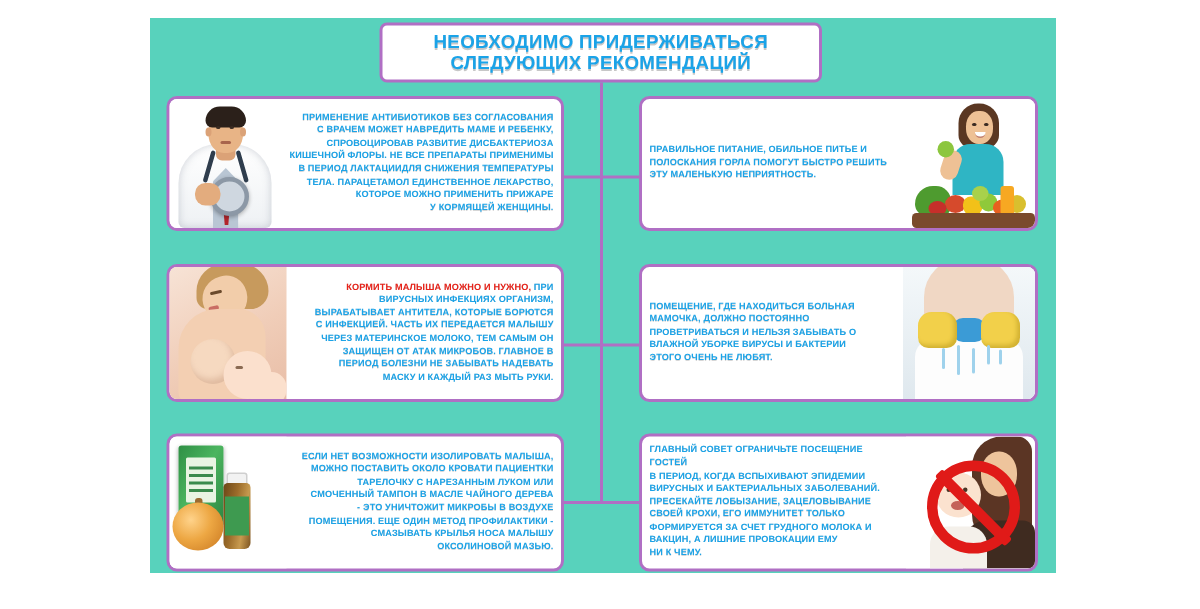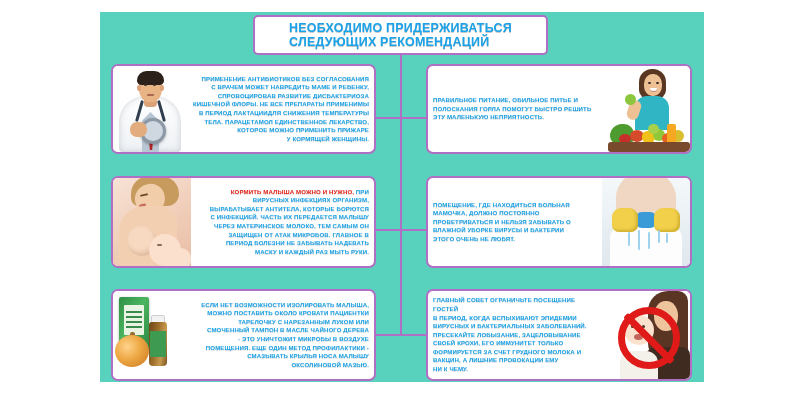"НЕОБХОДИМО ПРИДЕРЖИВАТЬСЯ" #title-text { text-align: left -> center }
